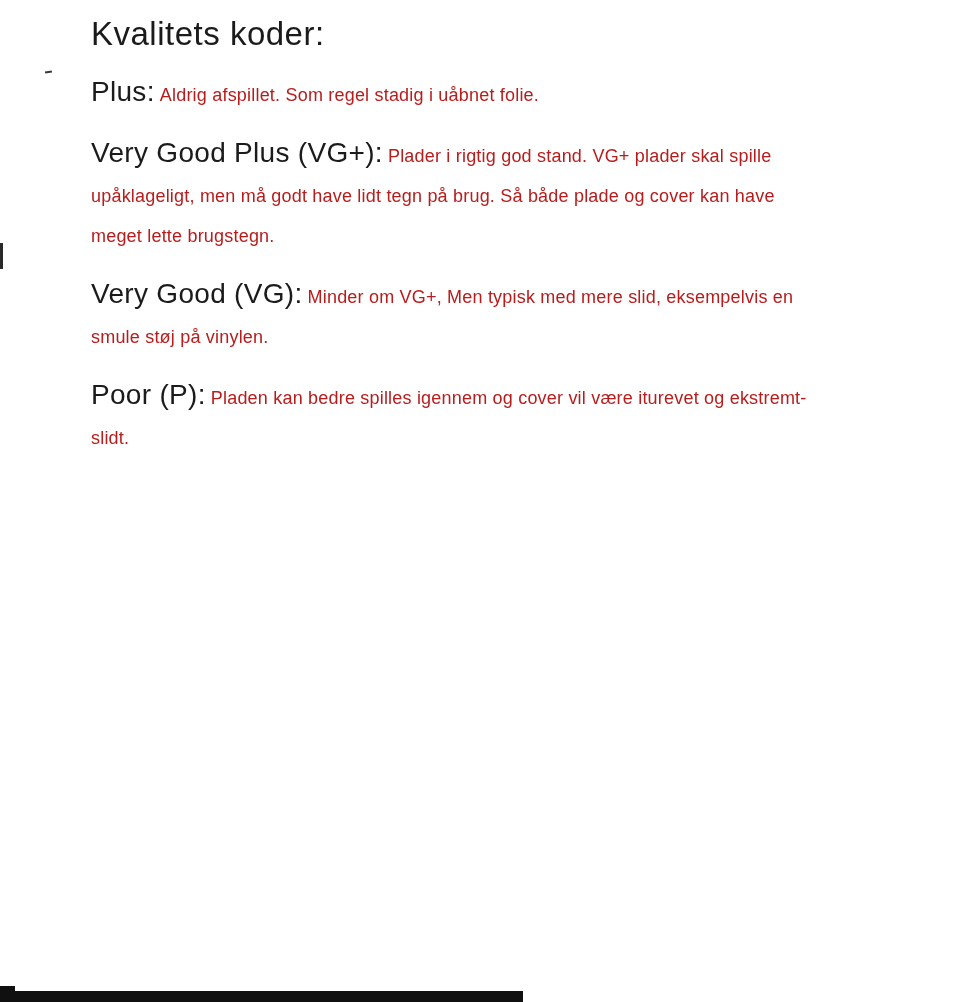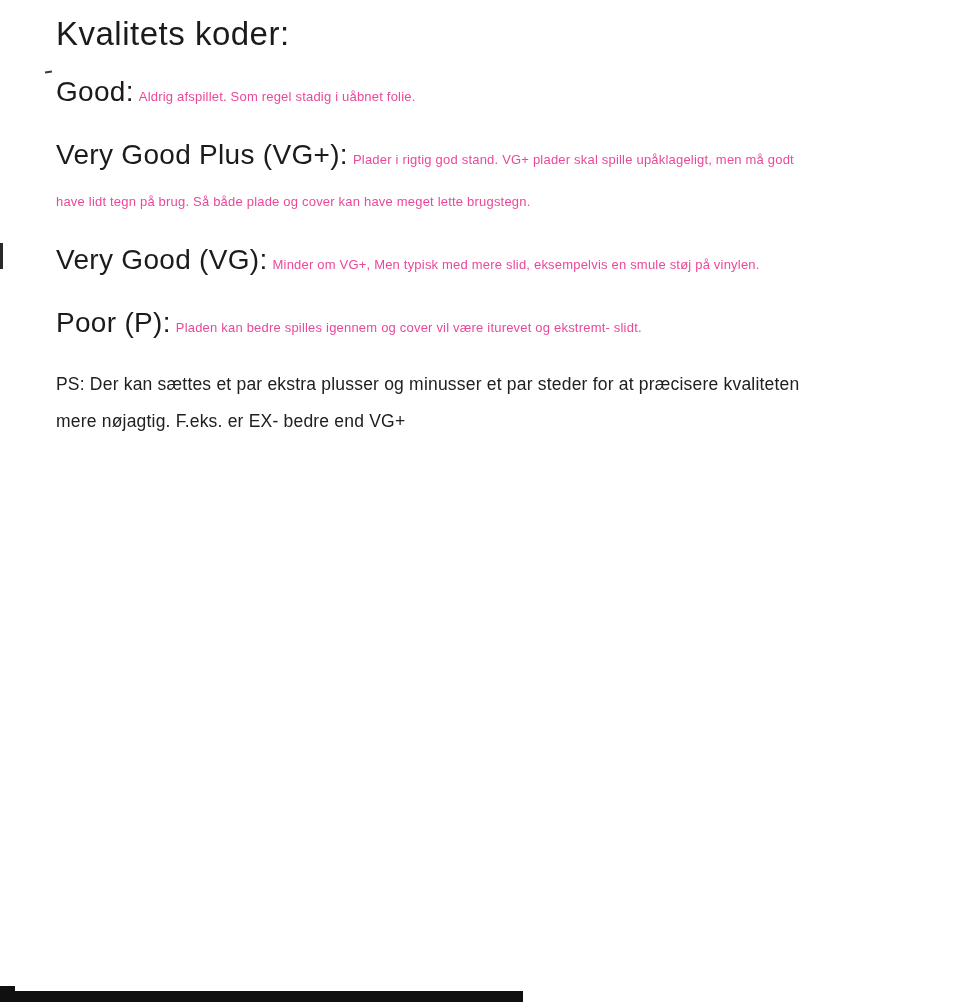"Kvalitets koder:" .doc { padding: 10px 62px 0 56px -> 10px 62px 0 91px }
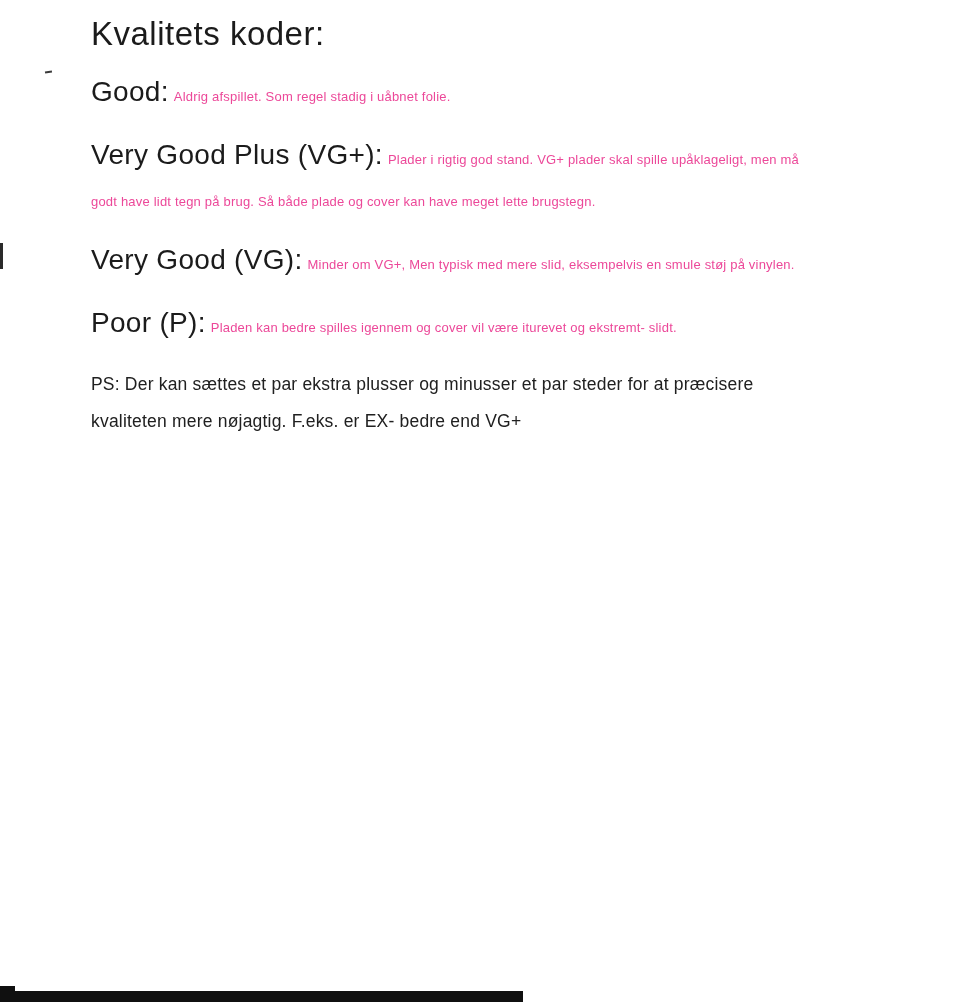"Good:" span.term { text: Good -> Plus }
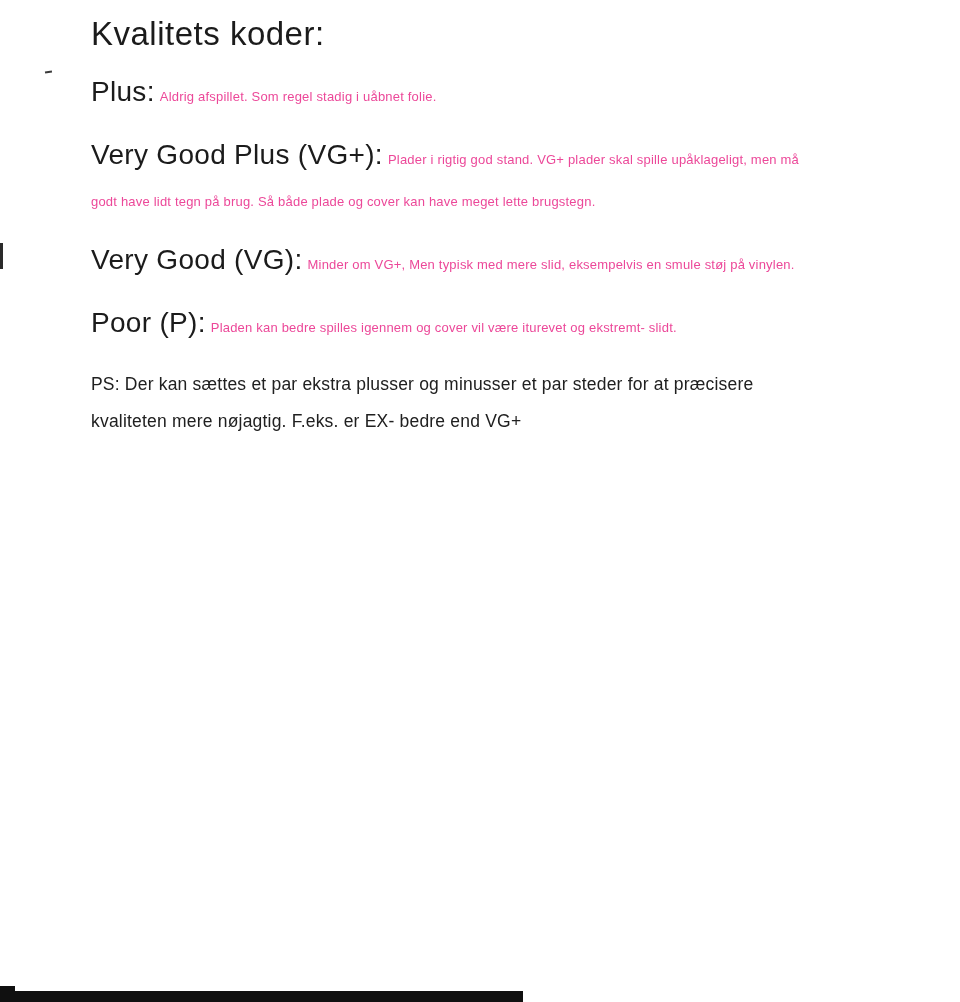"Aldrig afspillet. Som regel stadig" .entry .desc { color: #ec4899 -> #b91c1c; font-size: 13px -> 18px }
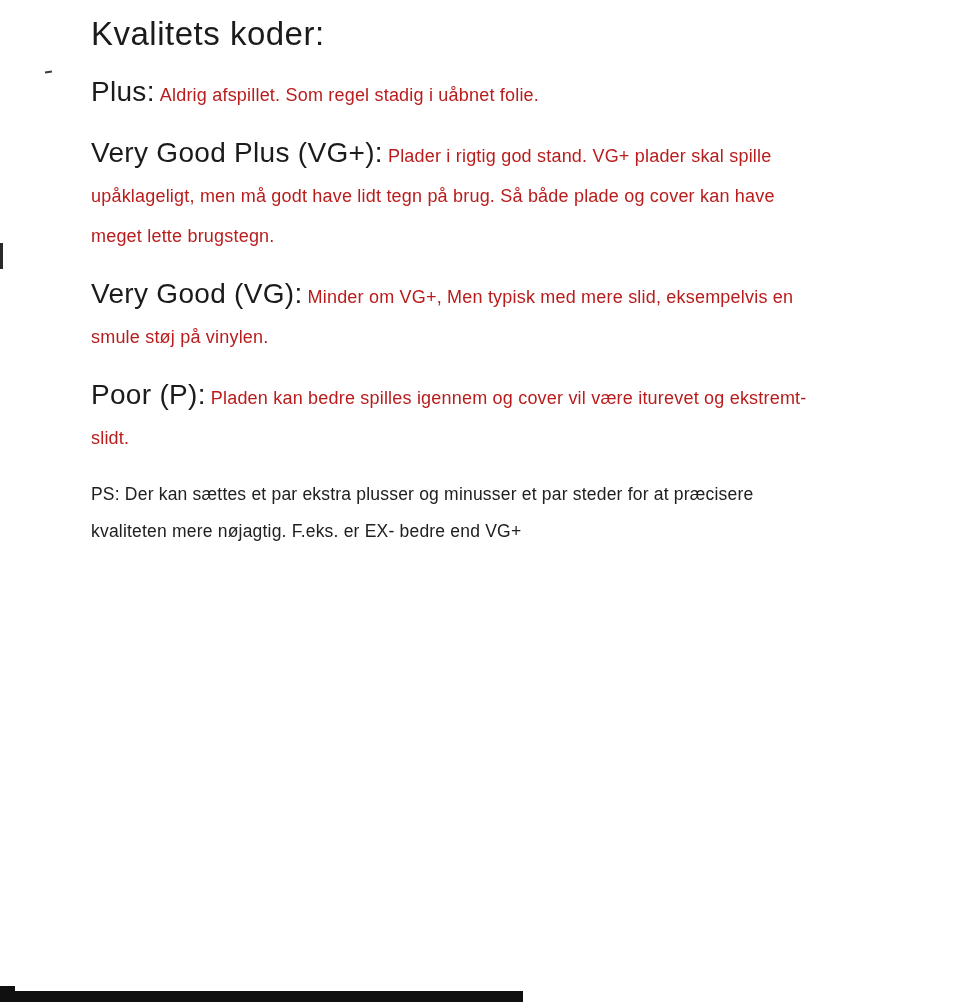"PS: Der kan sættes et" p.ps-note { html: <p>PS: Der kan sættes et par ekstra plusser og minusser et par steder for at præcisere kvaliteten mere nøjagtig. F.eks. er EX- bedre end VG+</p> -> none }
